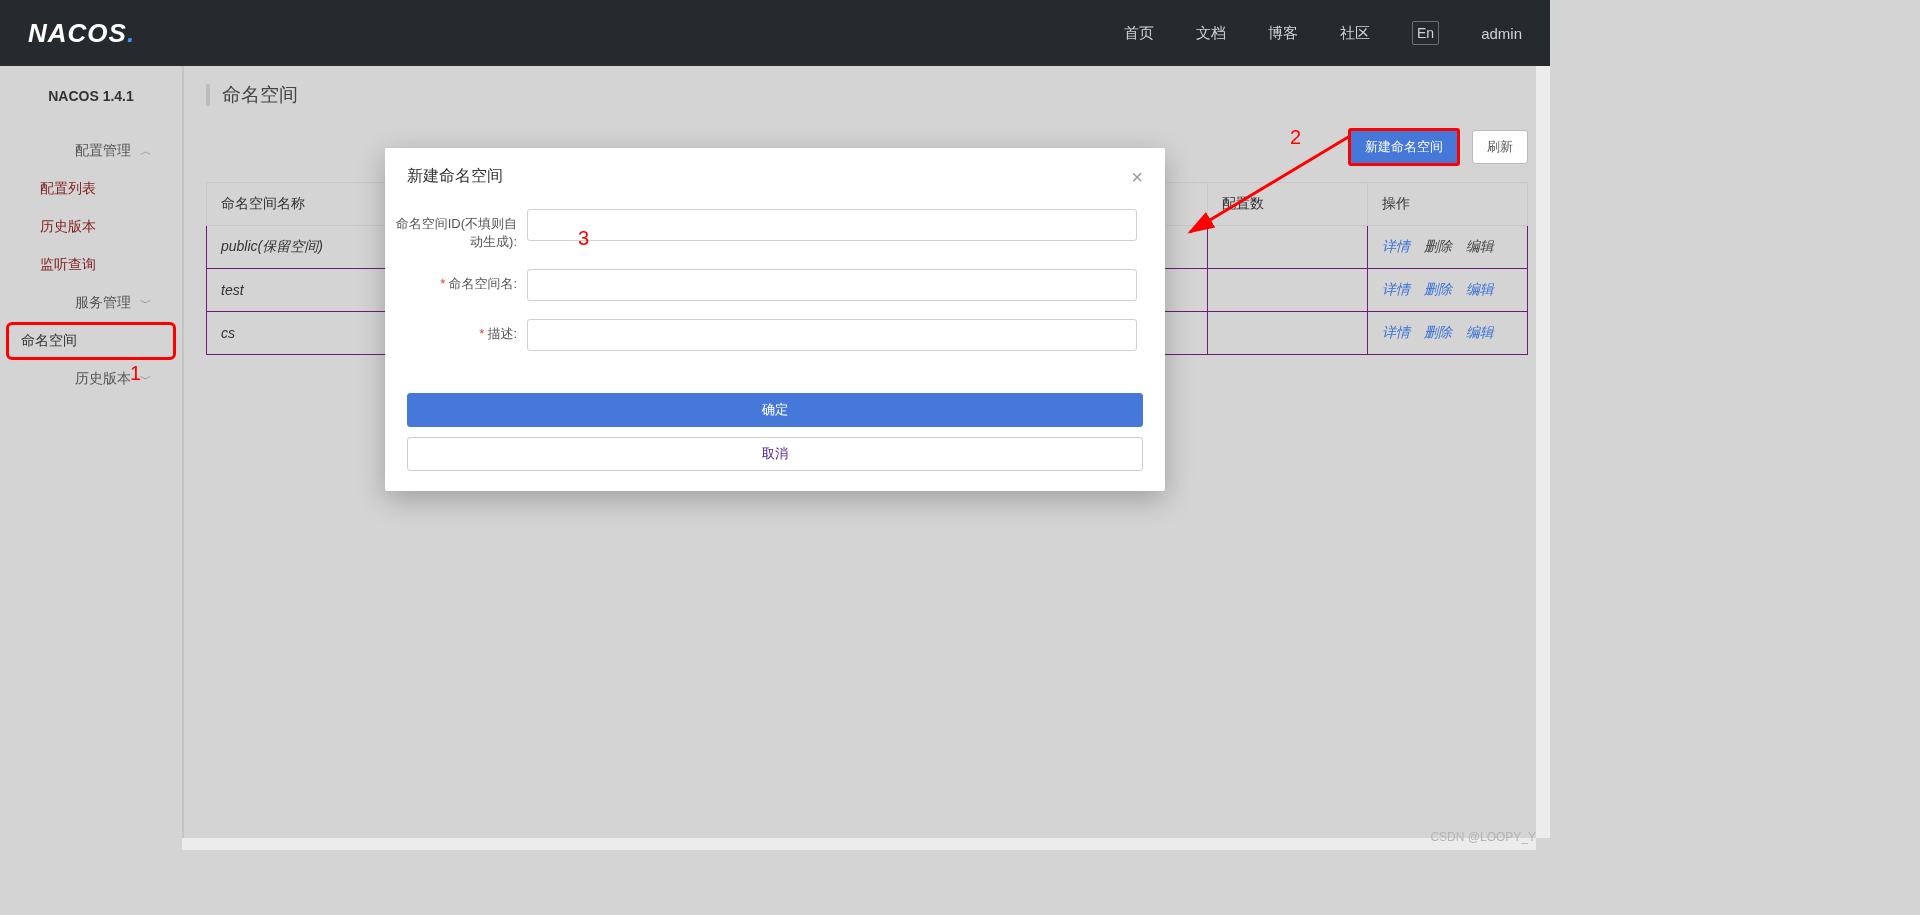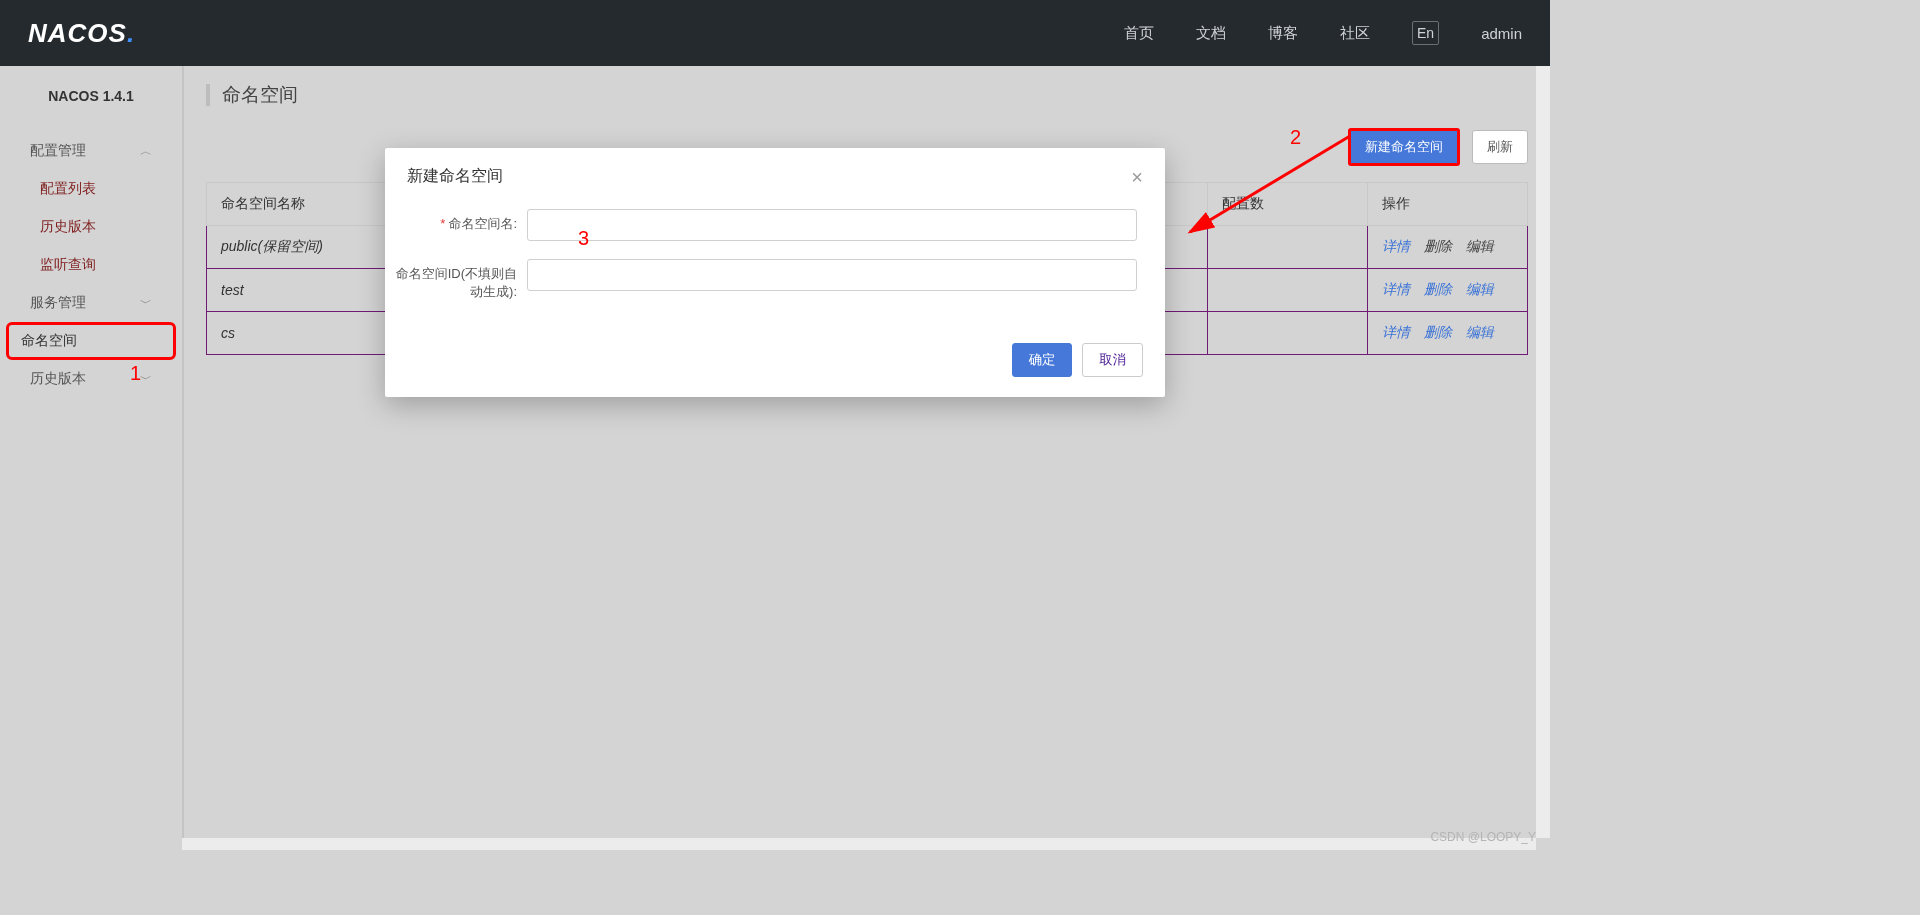"配置管理" .menu-item { margin-left: none -> 45px }
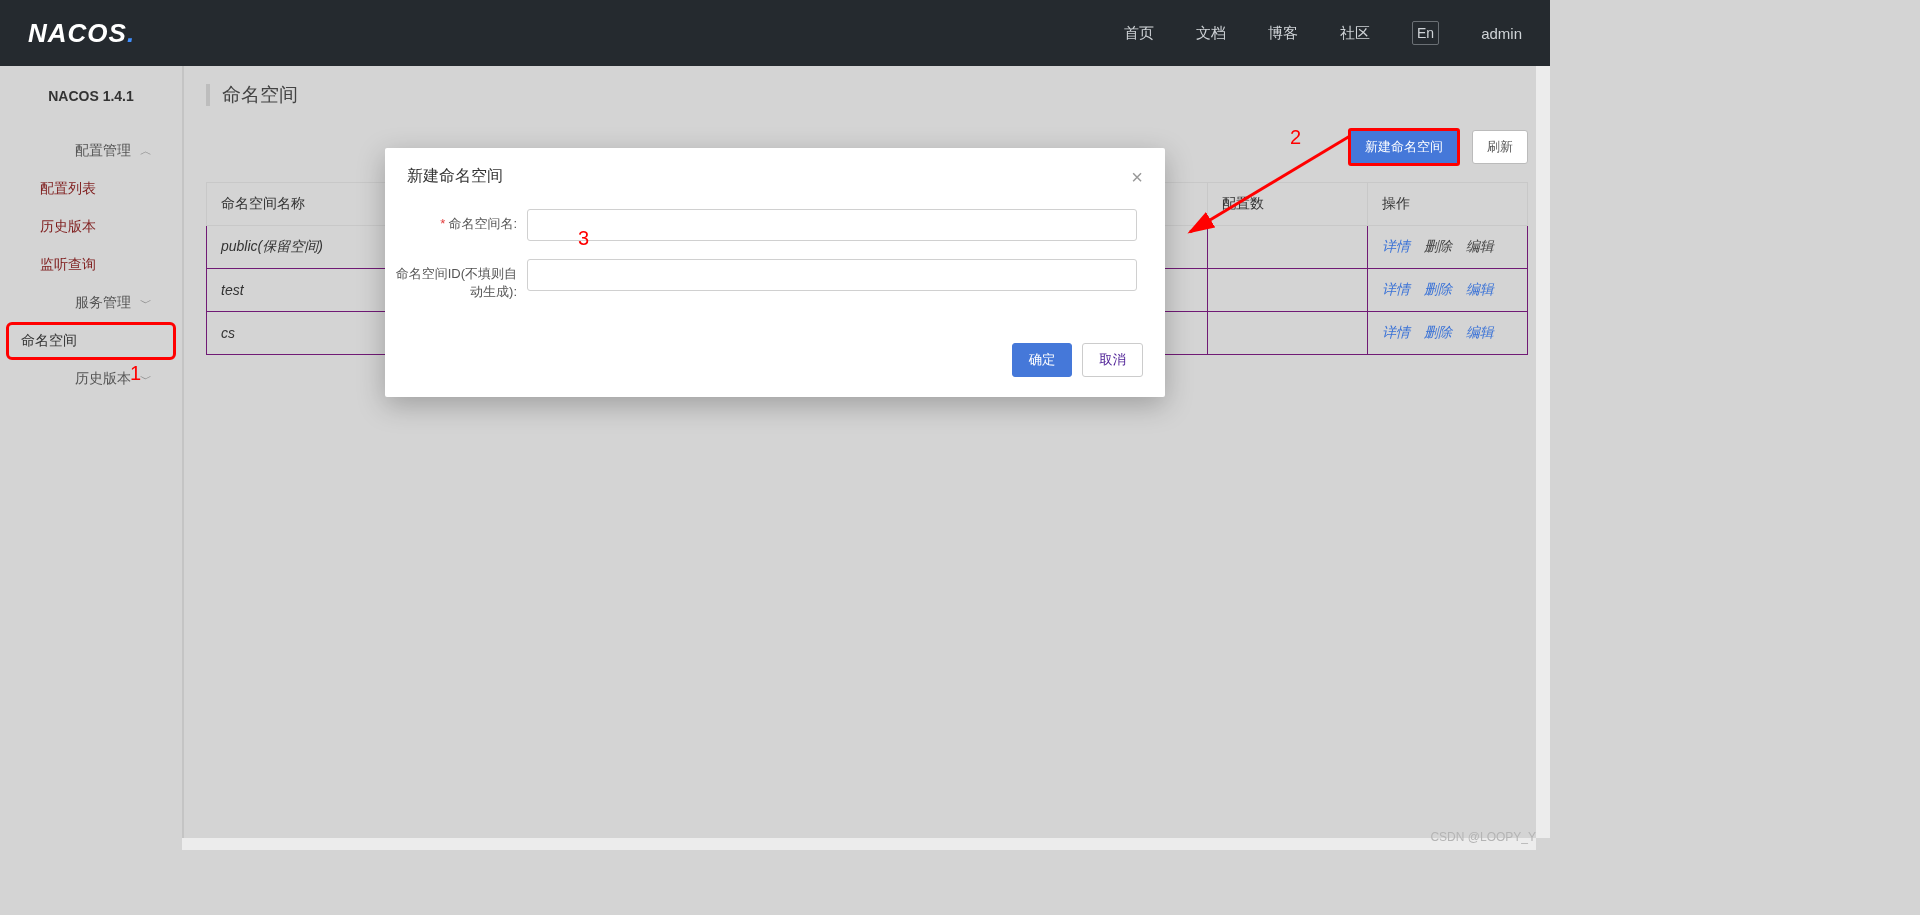"* 命名空间名:" div.form-row { order: before "命名空间ID(不填则自动生成):" -> after "命名空间ID(不填则自动生成):" }
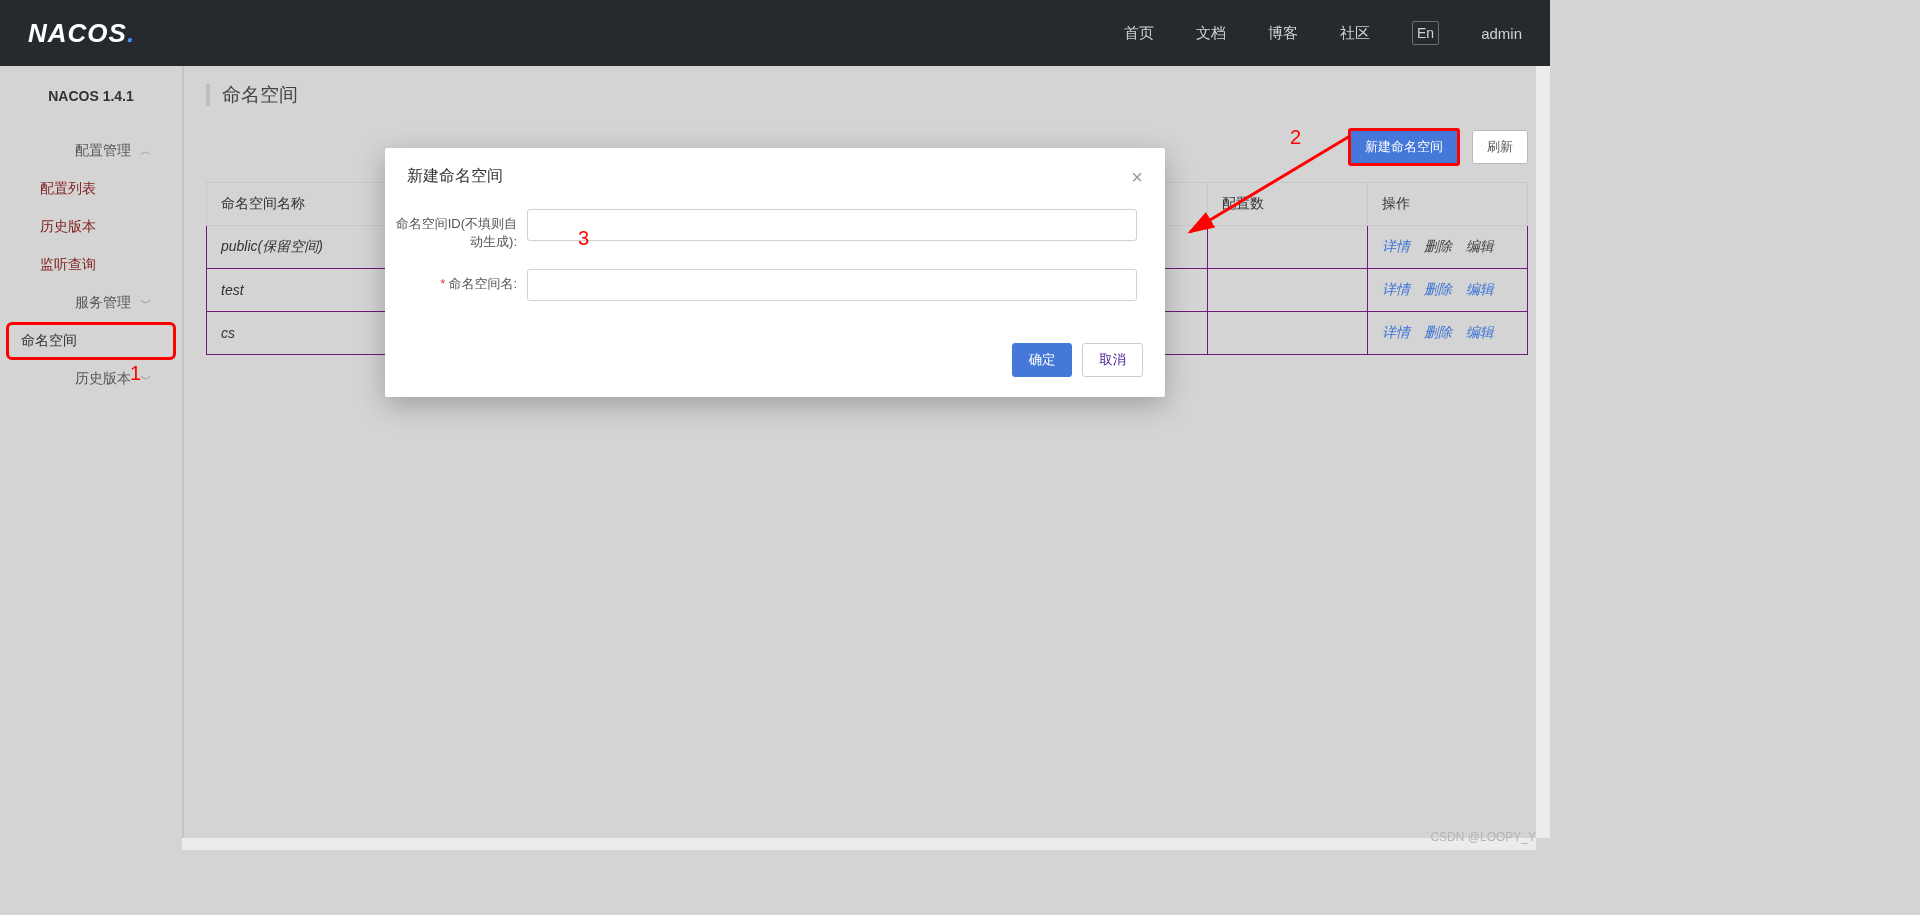"* 描述:" div.form-row { html: none -> <div> <div><span>*</span><span>描述:</span></div> <div><input></div> </div> }
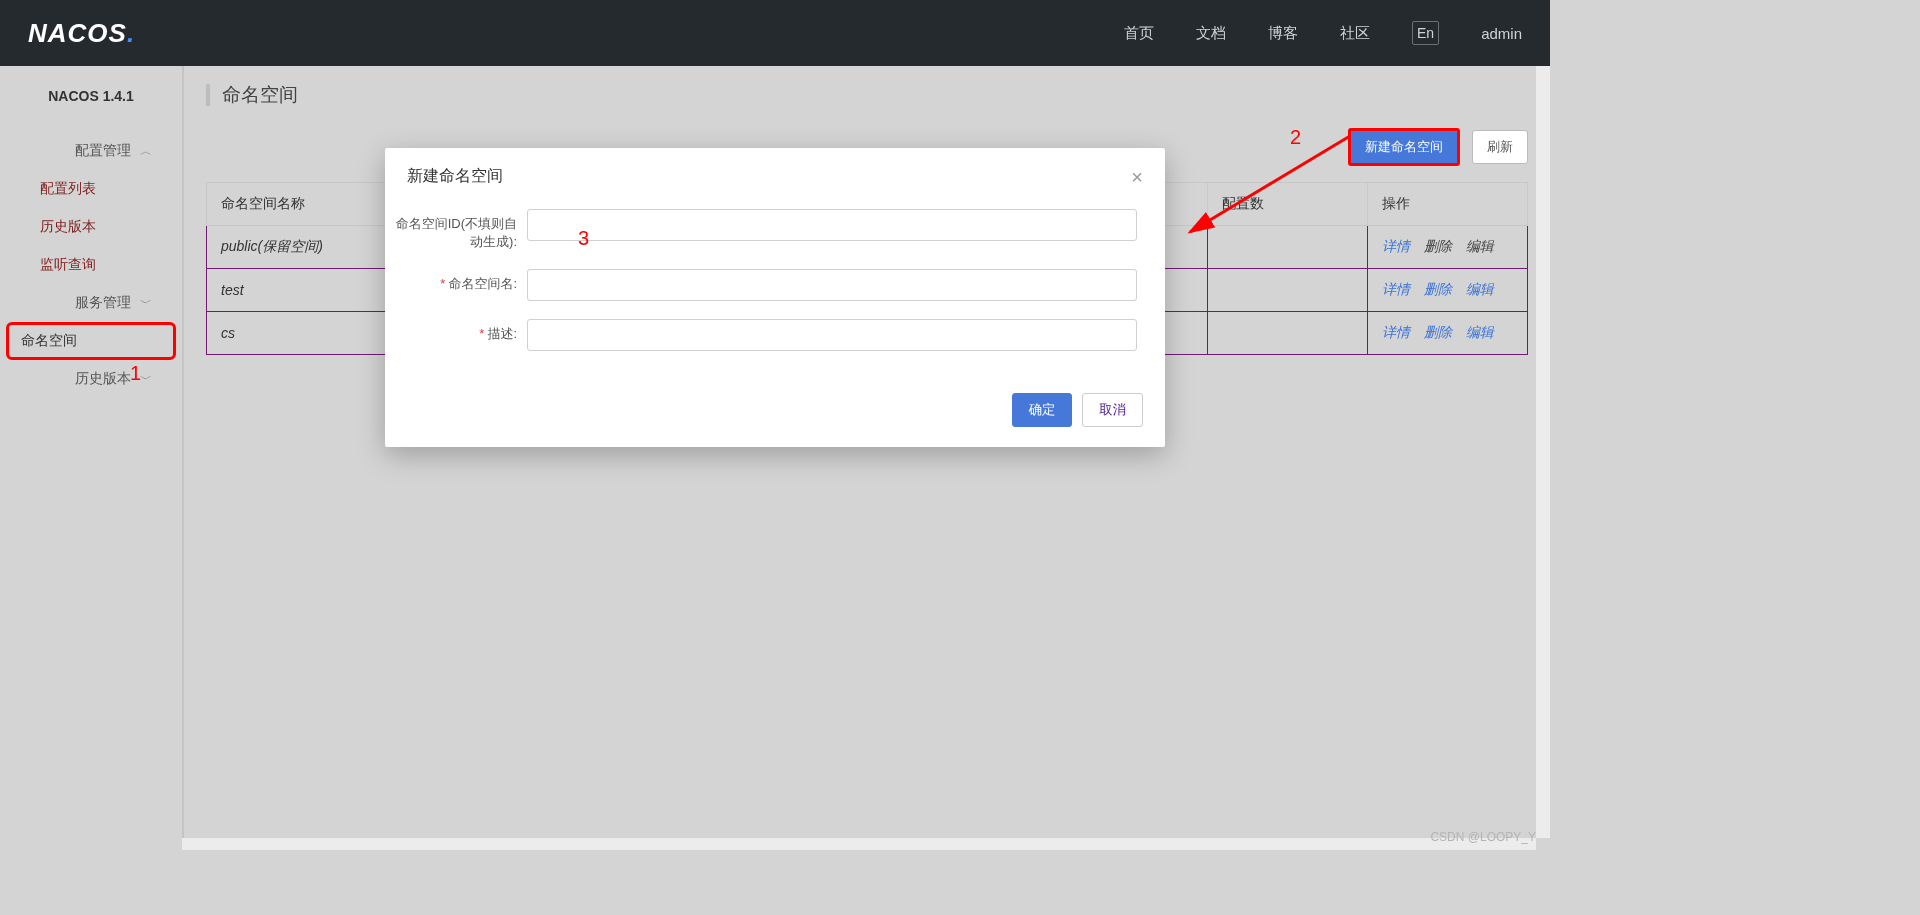"确定" .modal-foot { flex-direction: none -> column; justify-content: flex-end -> none }
